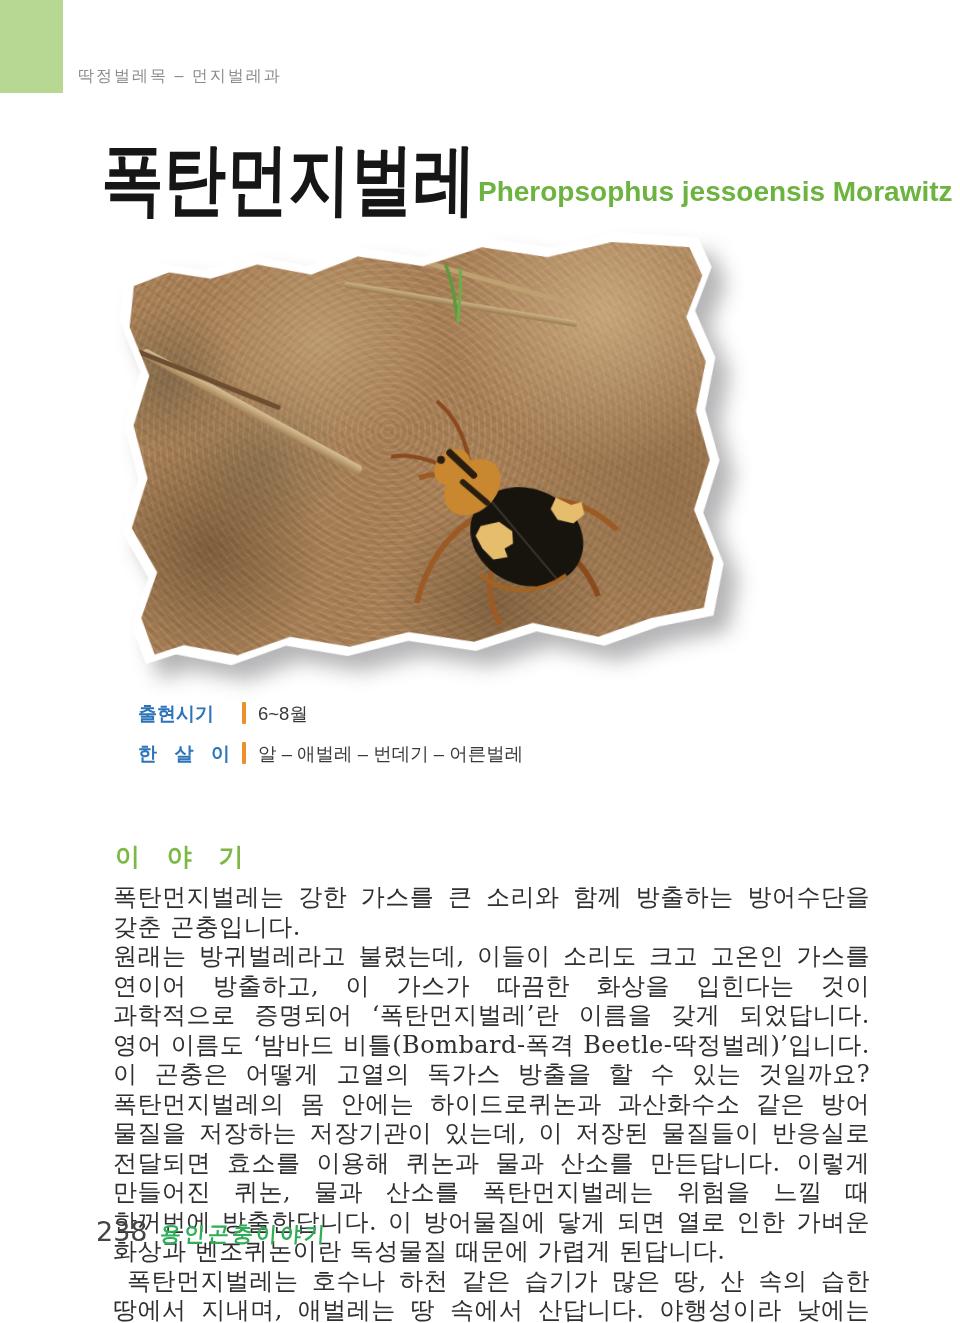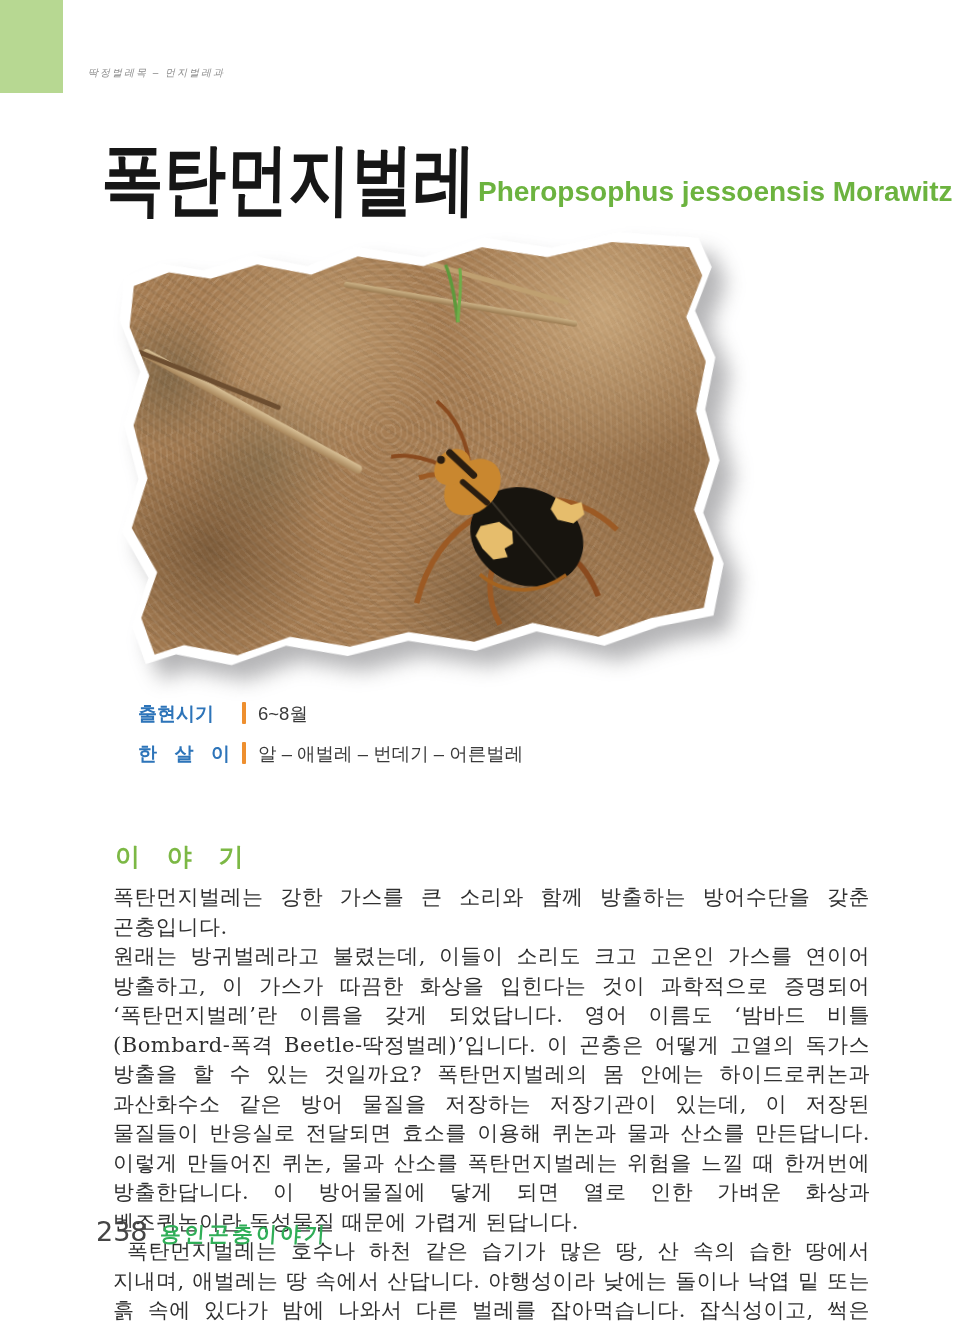"딱정벌레목 – 먼지벌레과" .category { font-size: 10px -> 16px; font-style: italic -> none; left: 88px -> 78px }
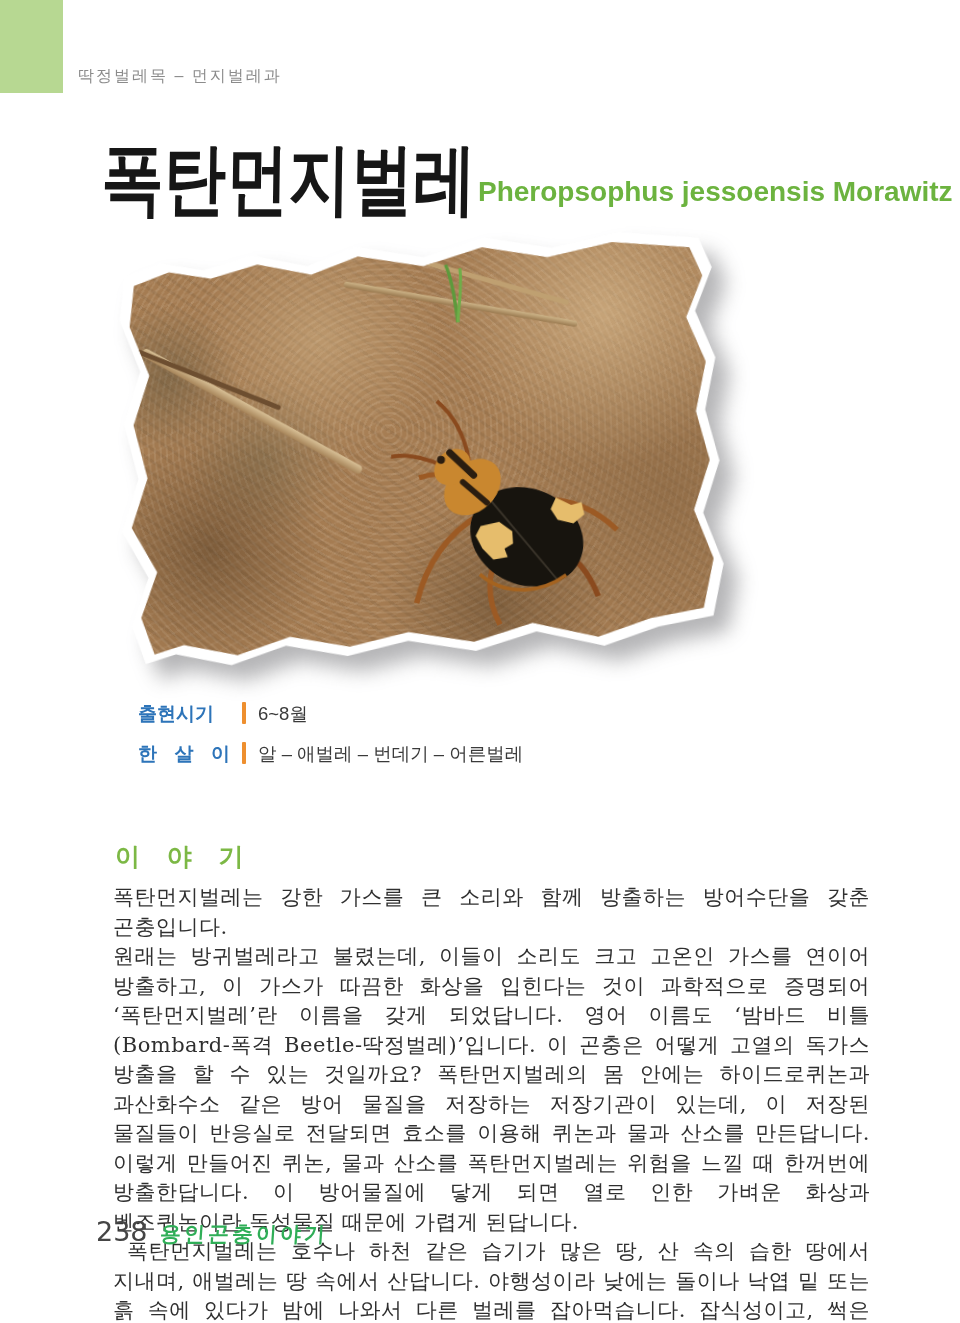"폭탄먼지벌레는 강한 가스를 큰 소리와" .story p { font-size: 21px -> 24px }
